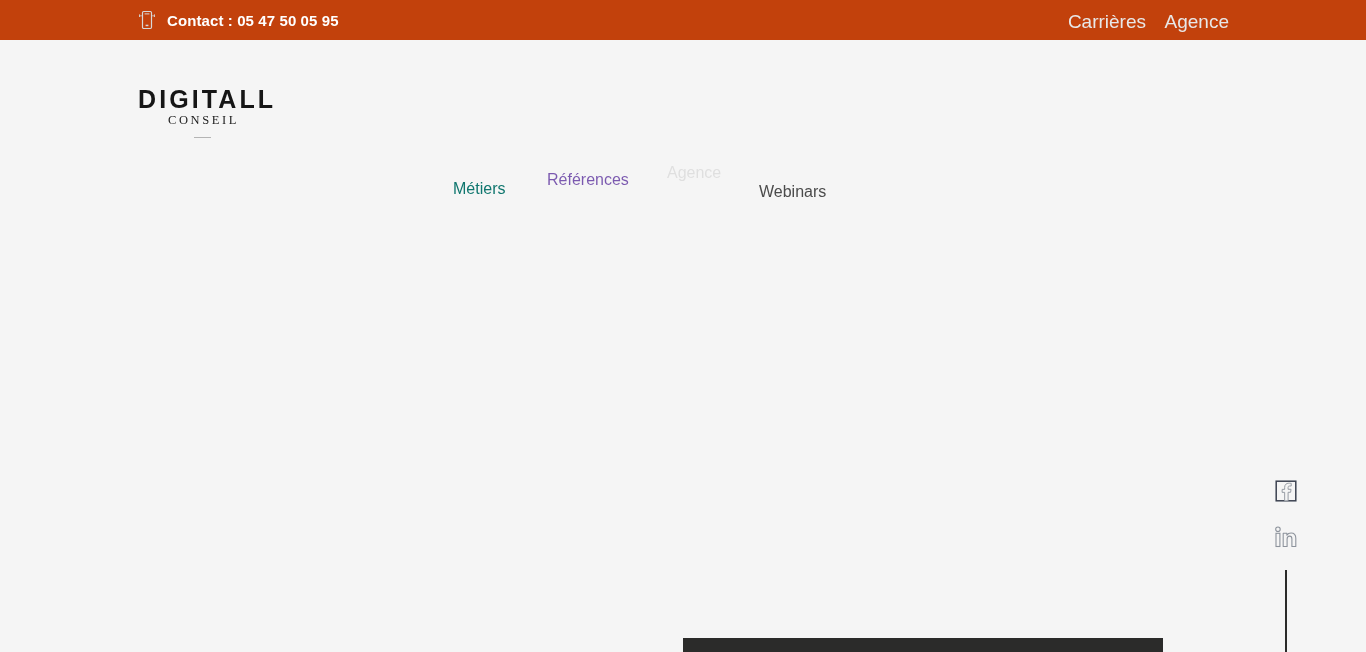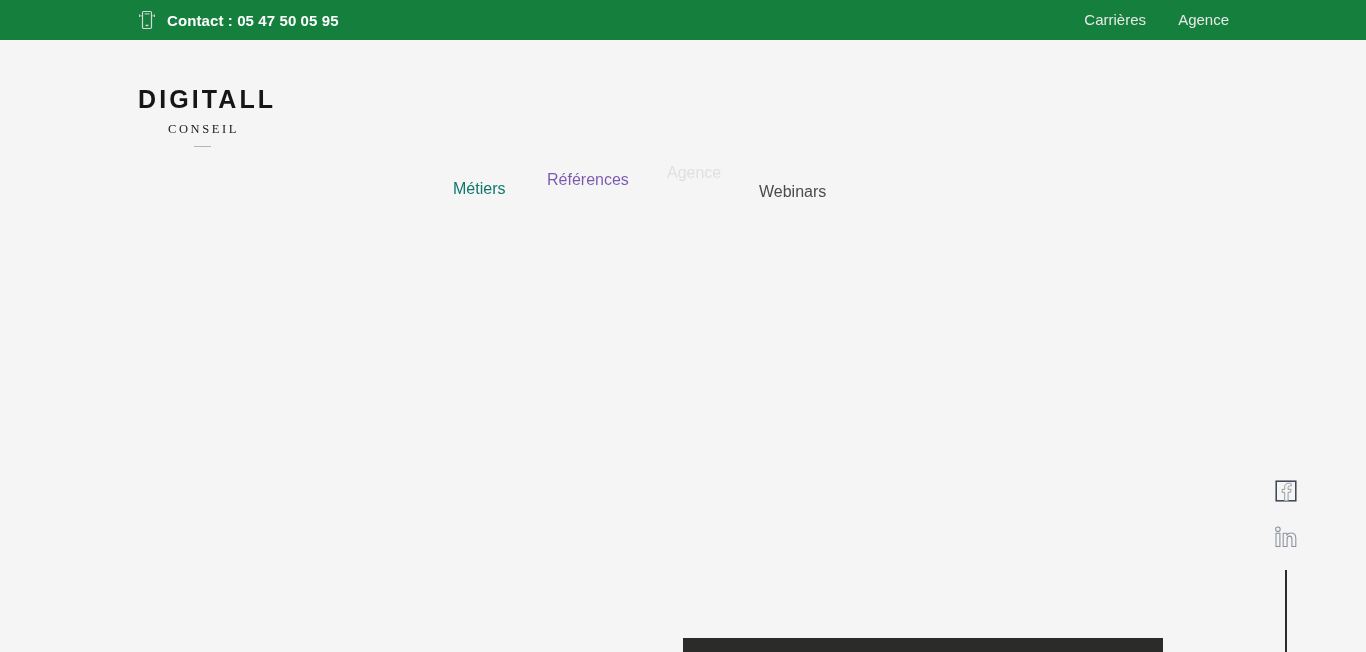"Contact : 05 47 50" .topbar { background: #15803d -> #c2410c }
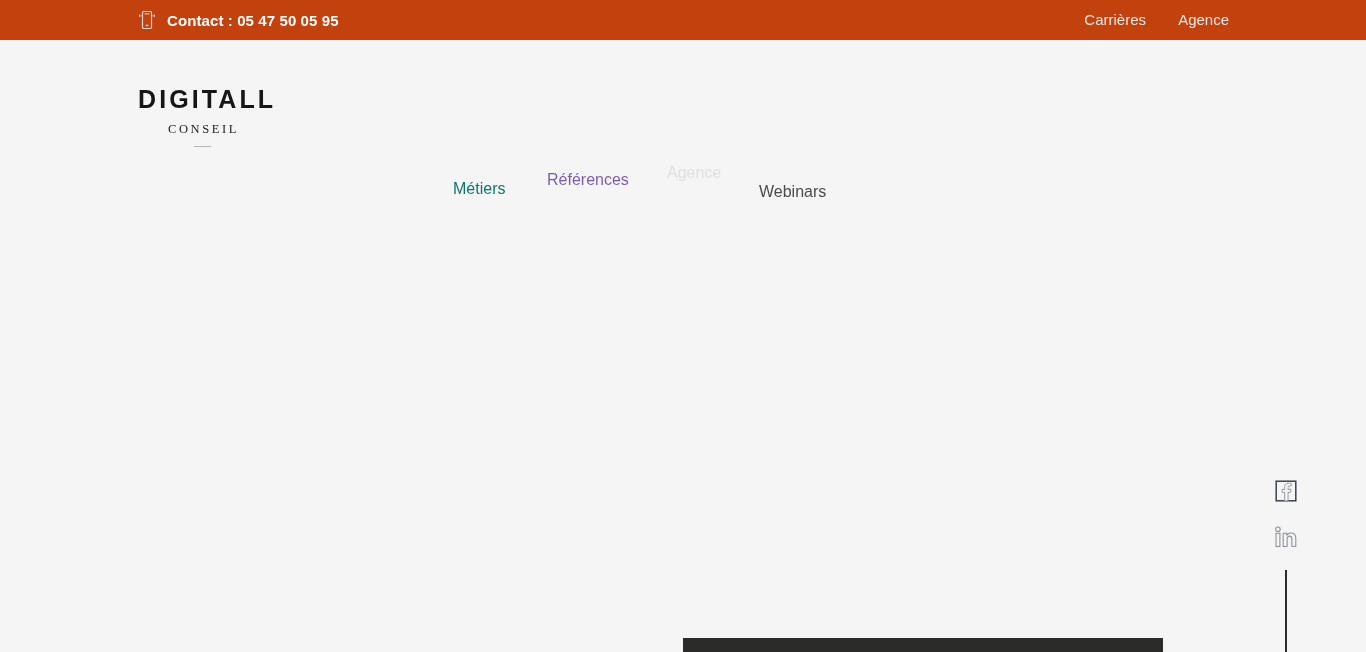"Carrières" .topbar-link { font-size: 15px -> 19px }
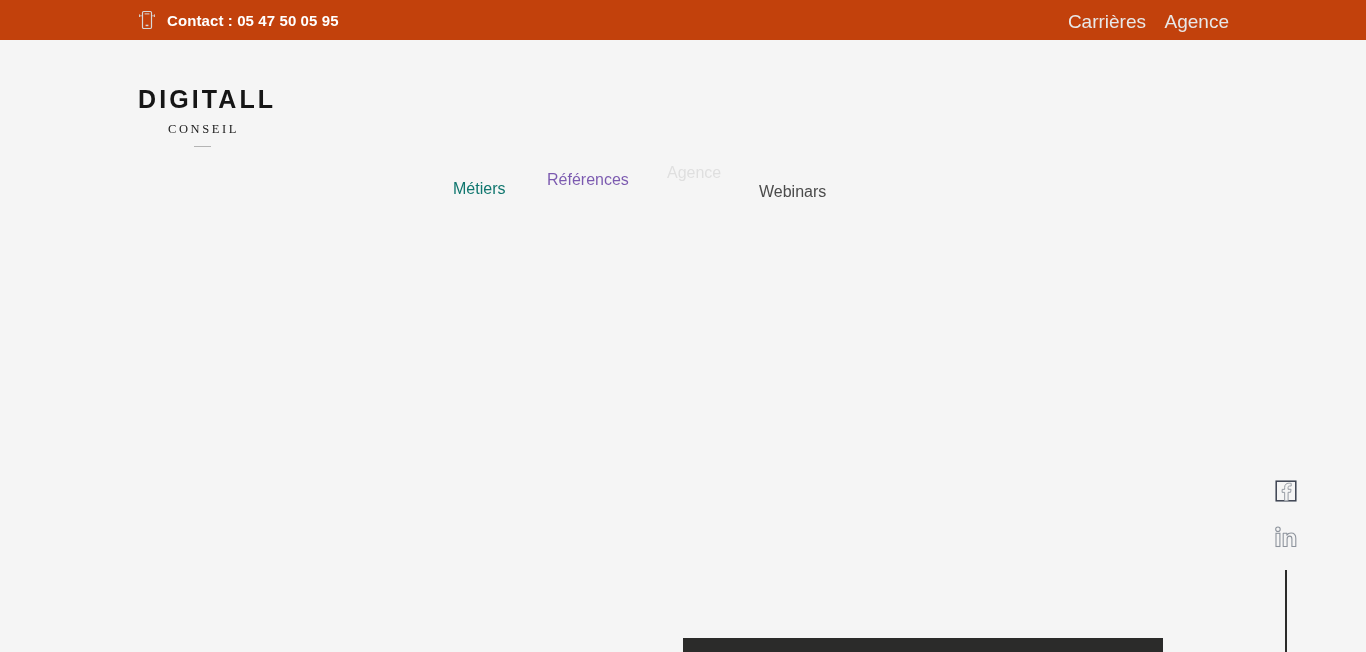"CONSEIL" .logo-sub { margin-top: 11px -> 2px }
